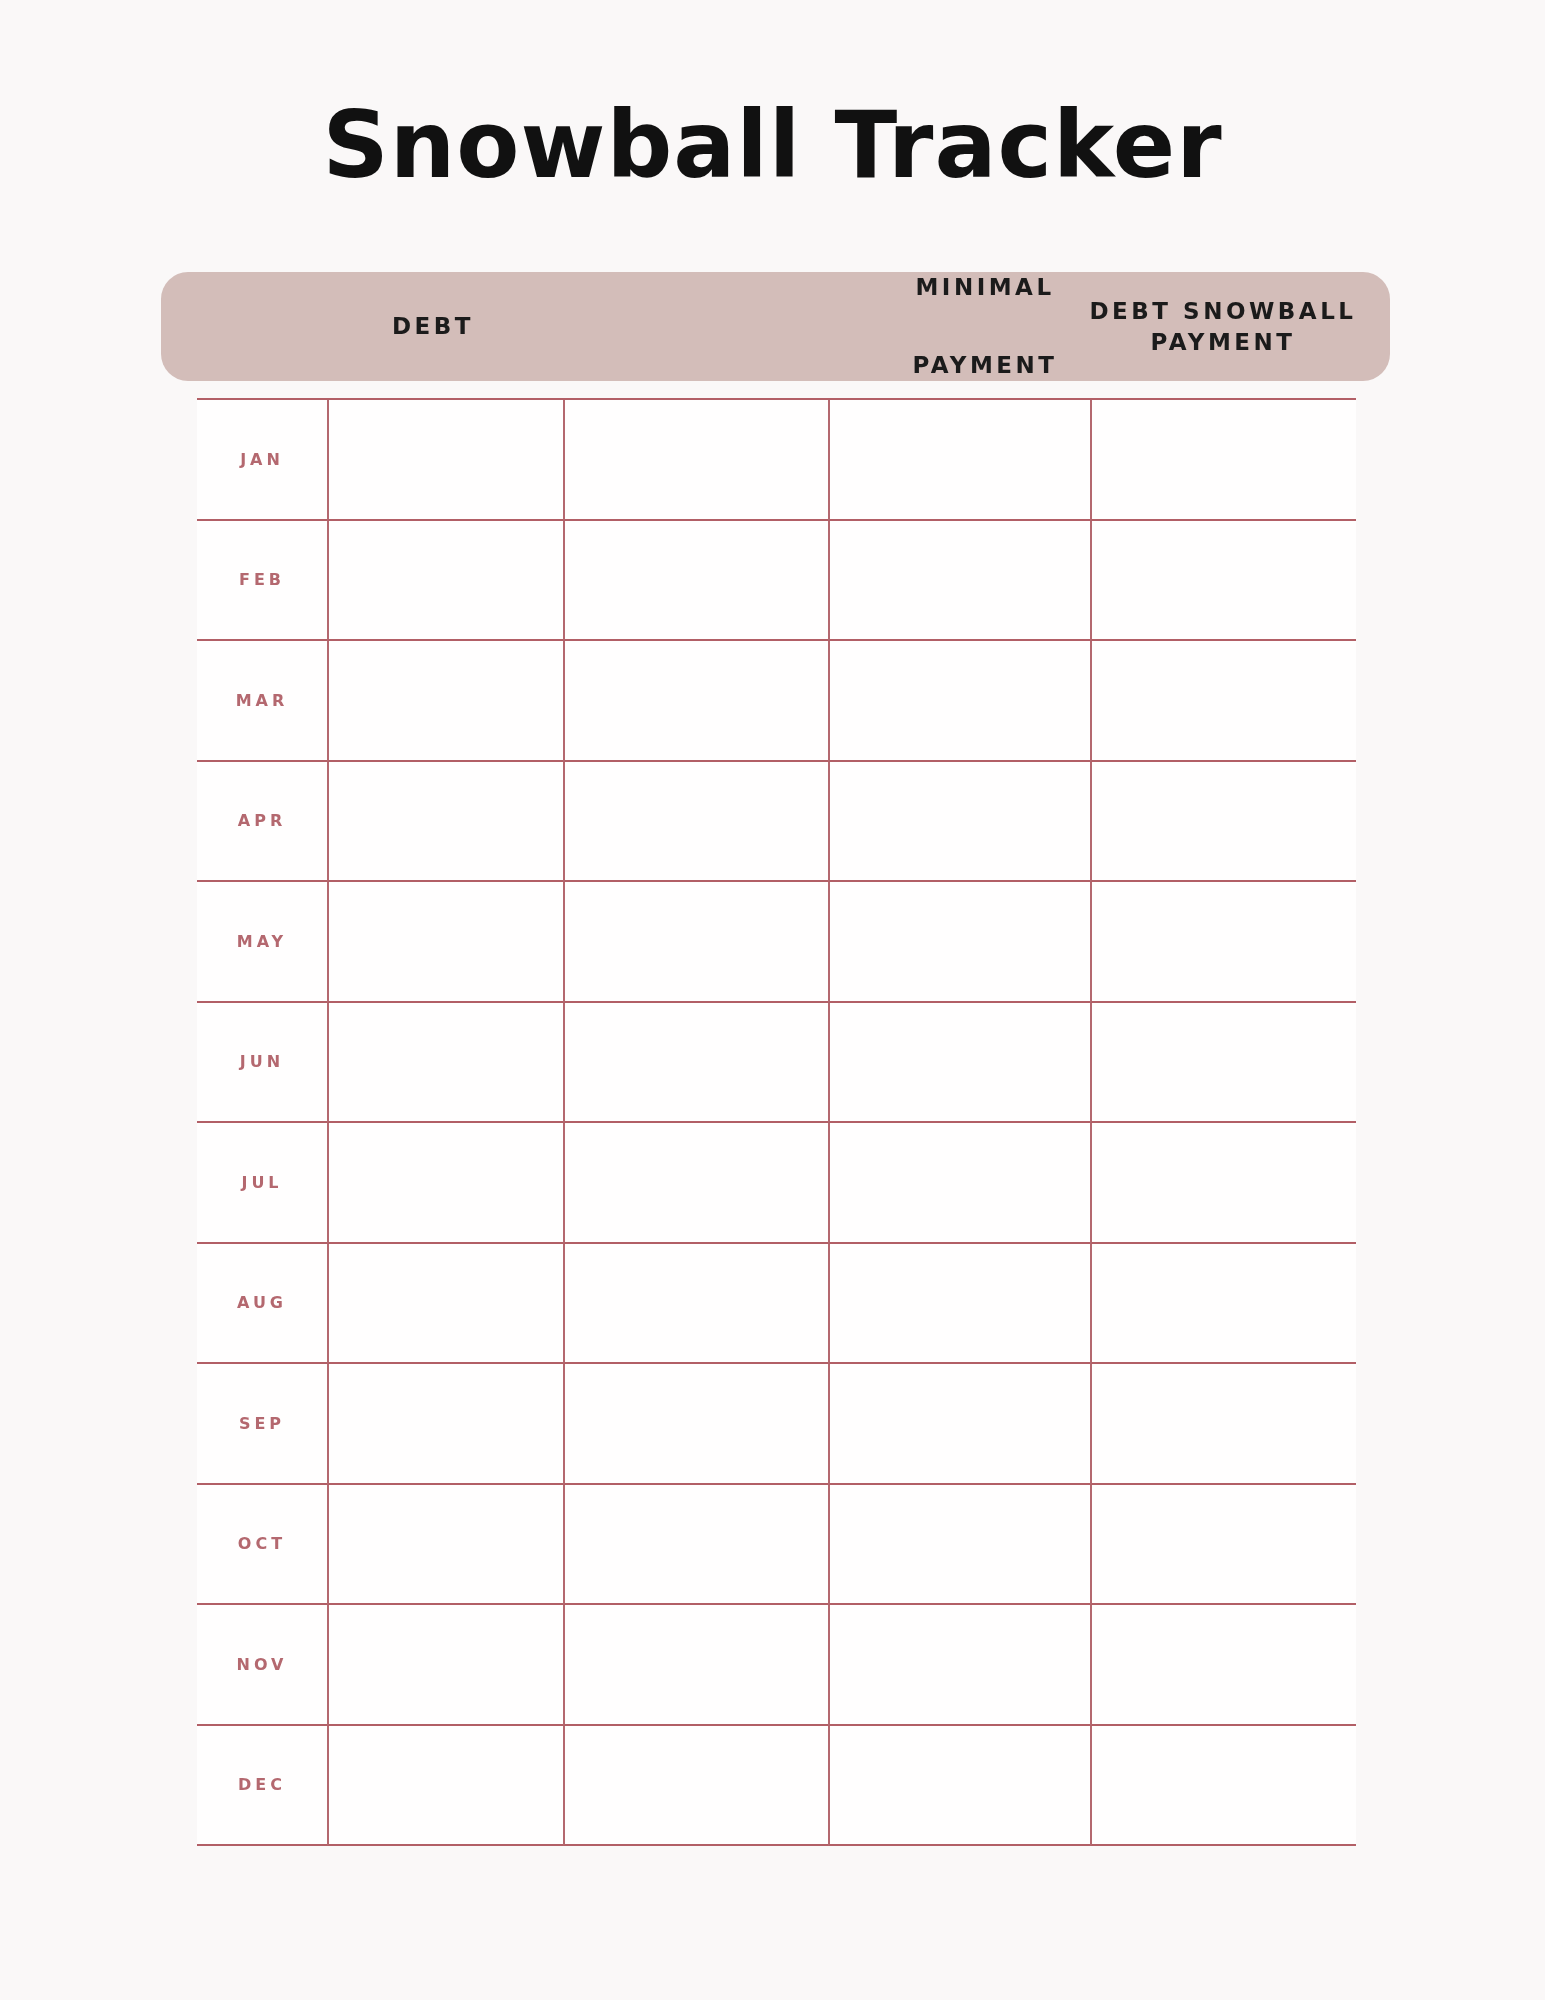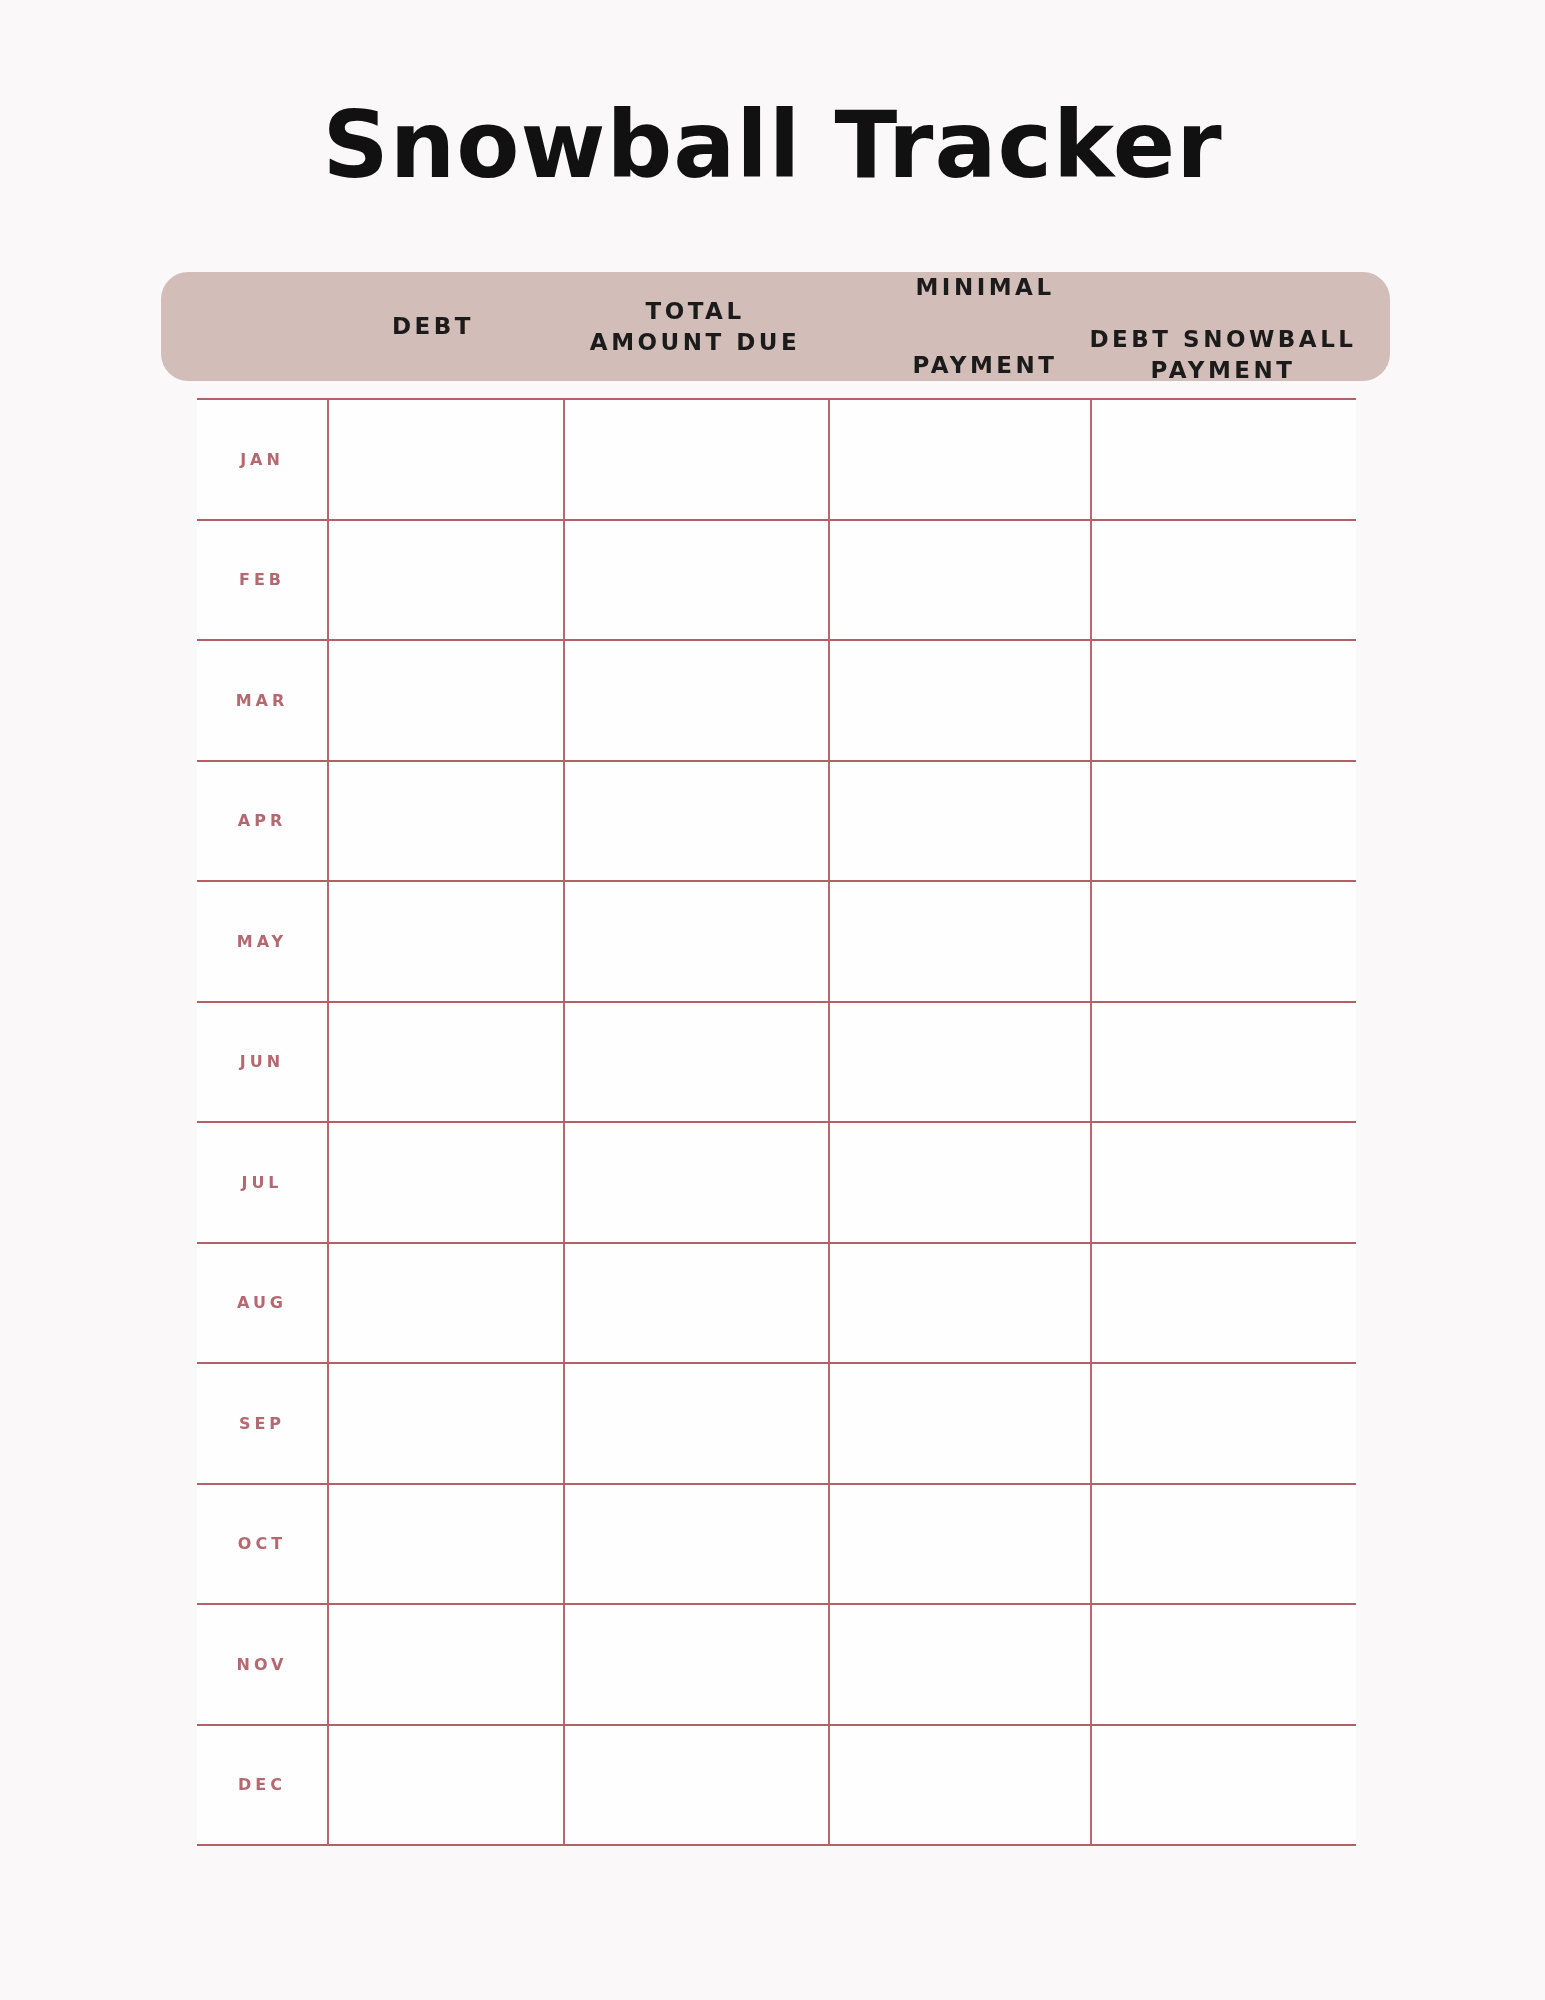"TOTAL" div.band-label { html: <div> <span>TOTAL</span> <span>AMOUNT DUE</span> </div> -> none }
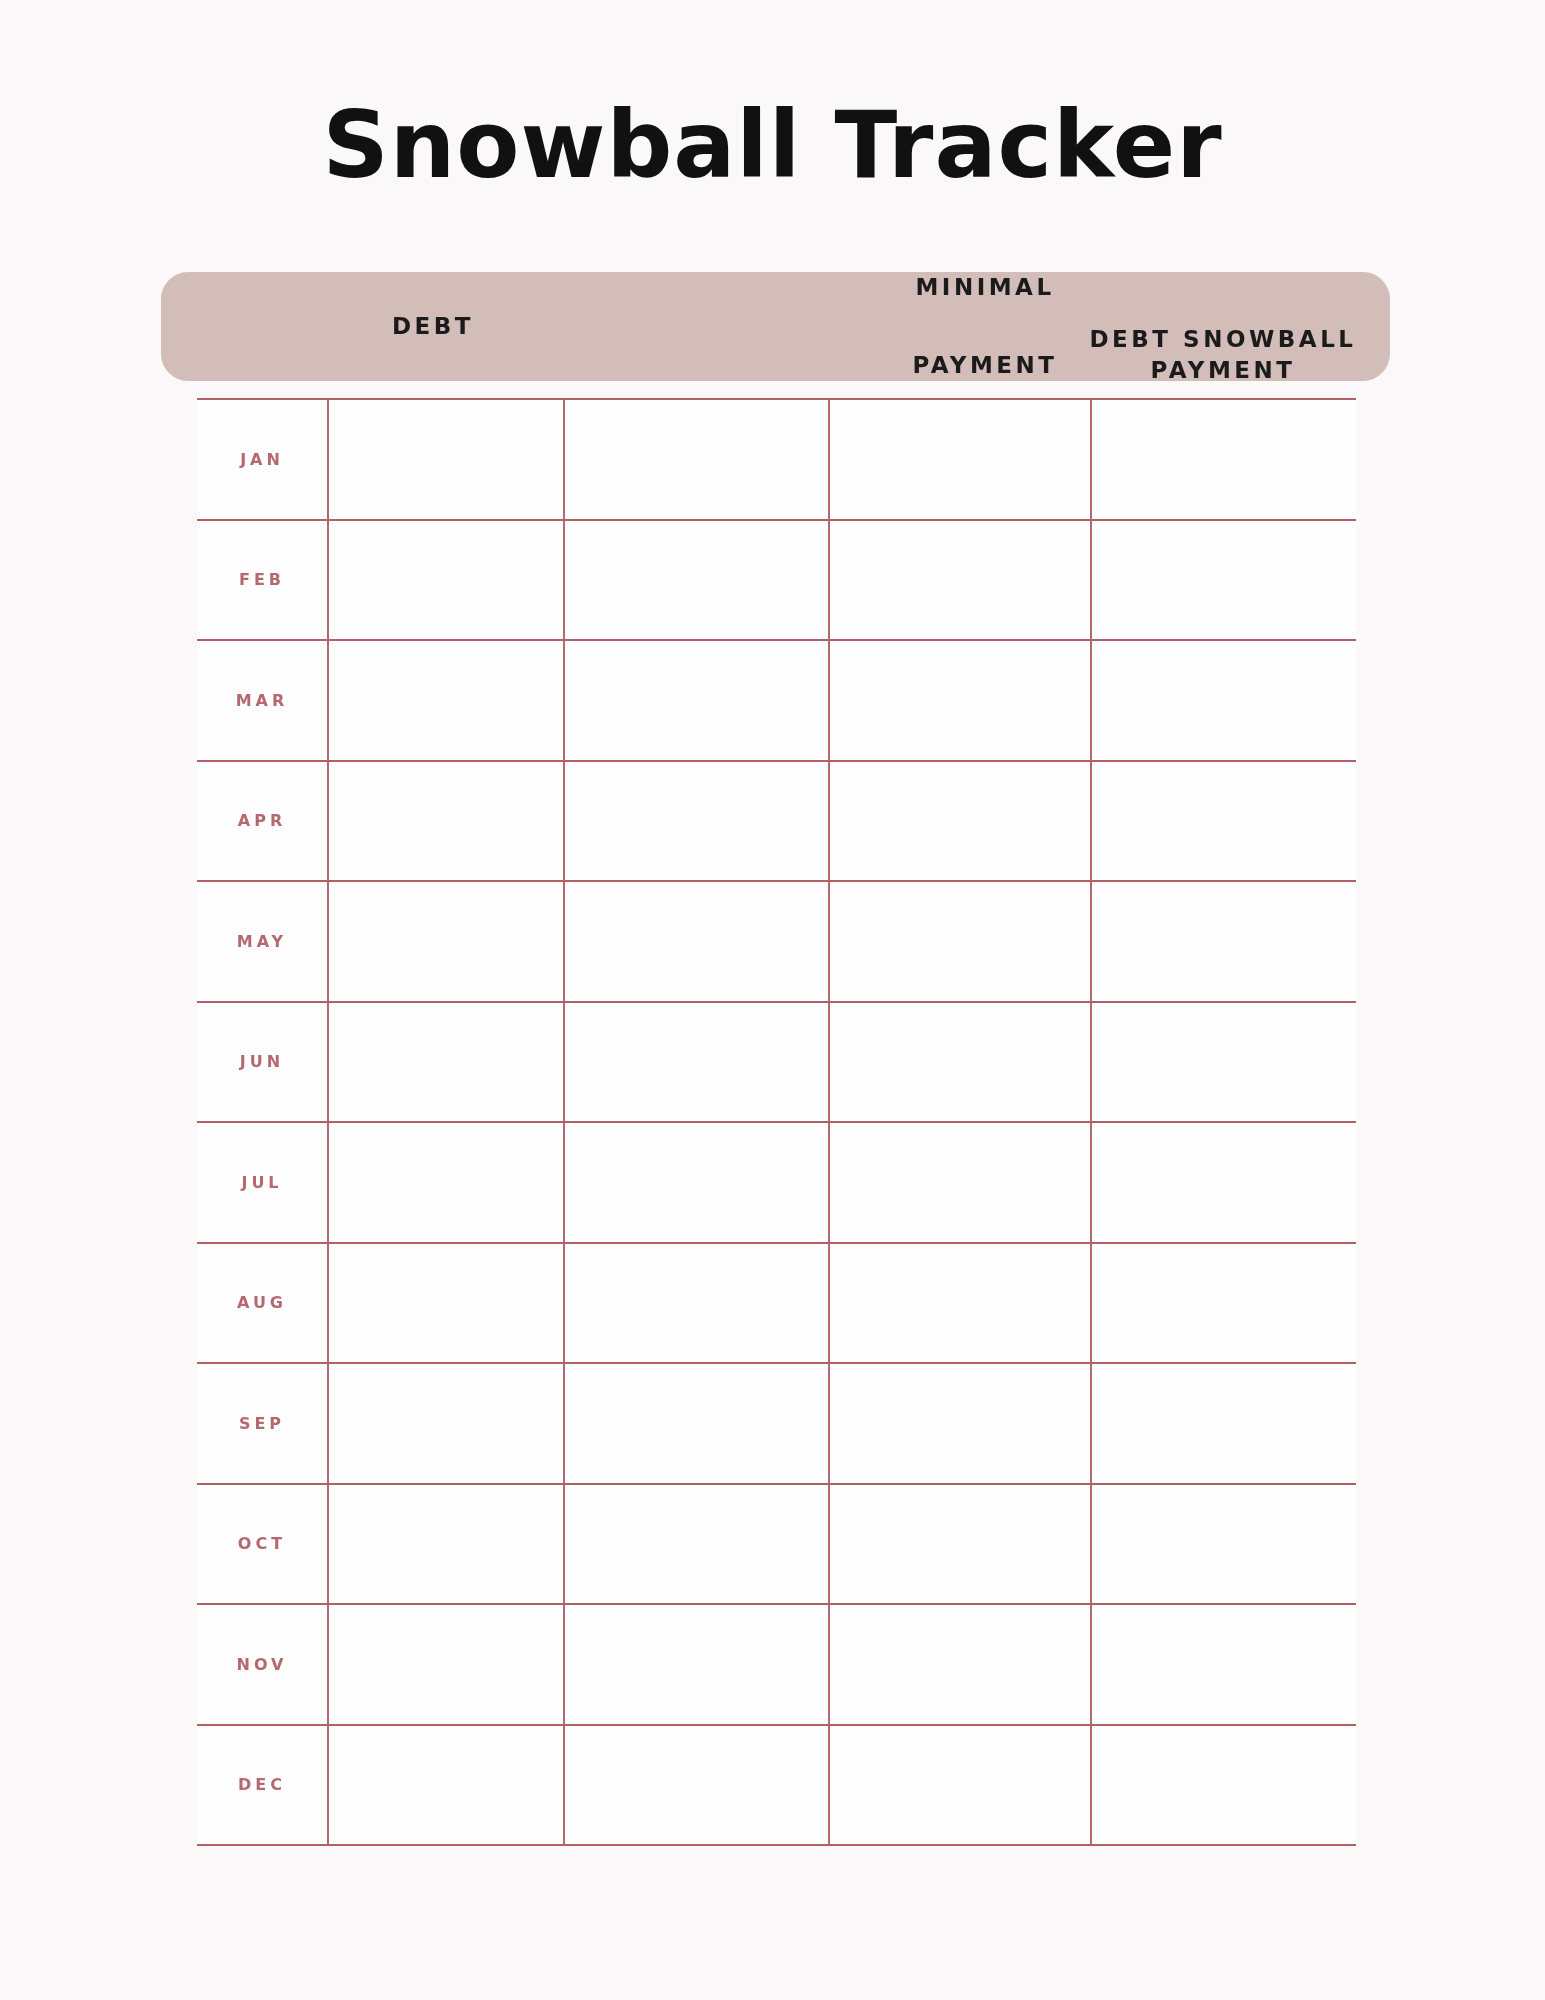"DEBT SNOWBALL" .band-label.c4 { margin-top: 28px -> none }
